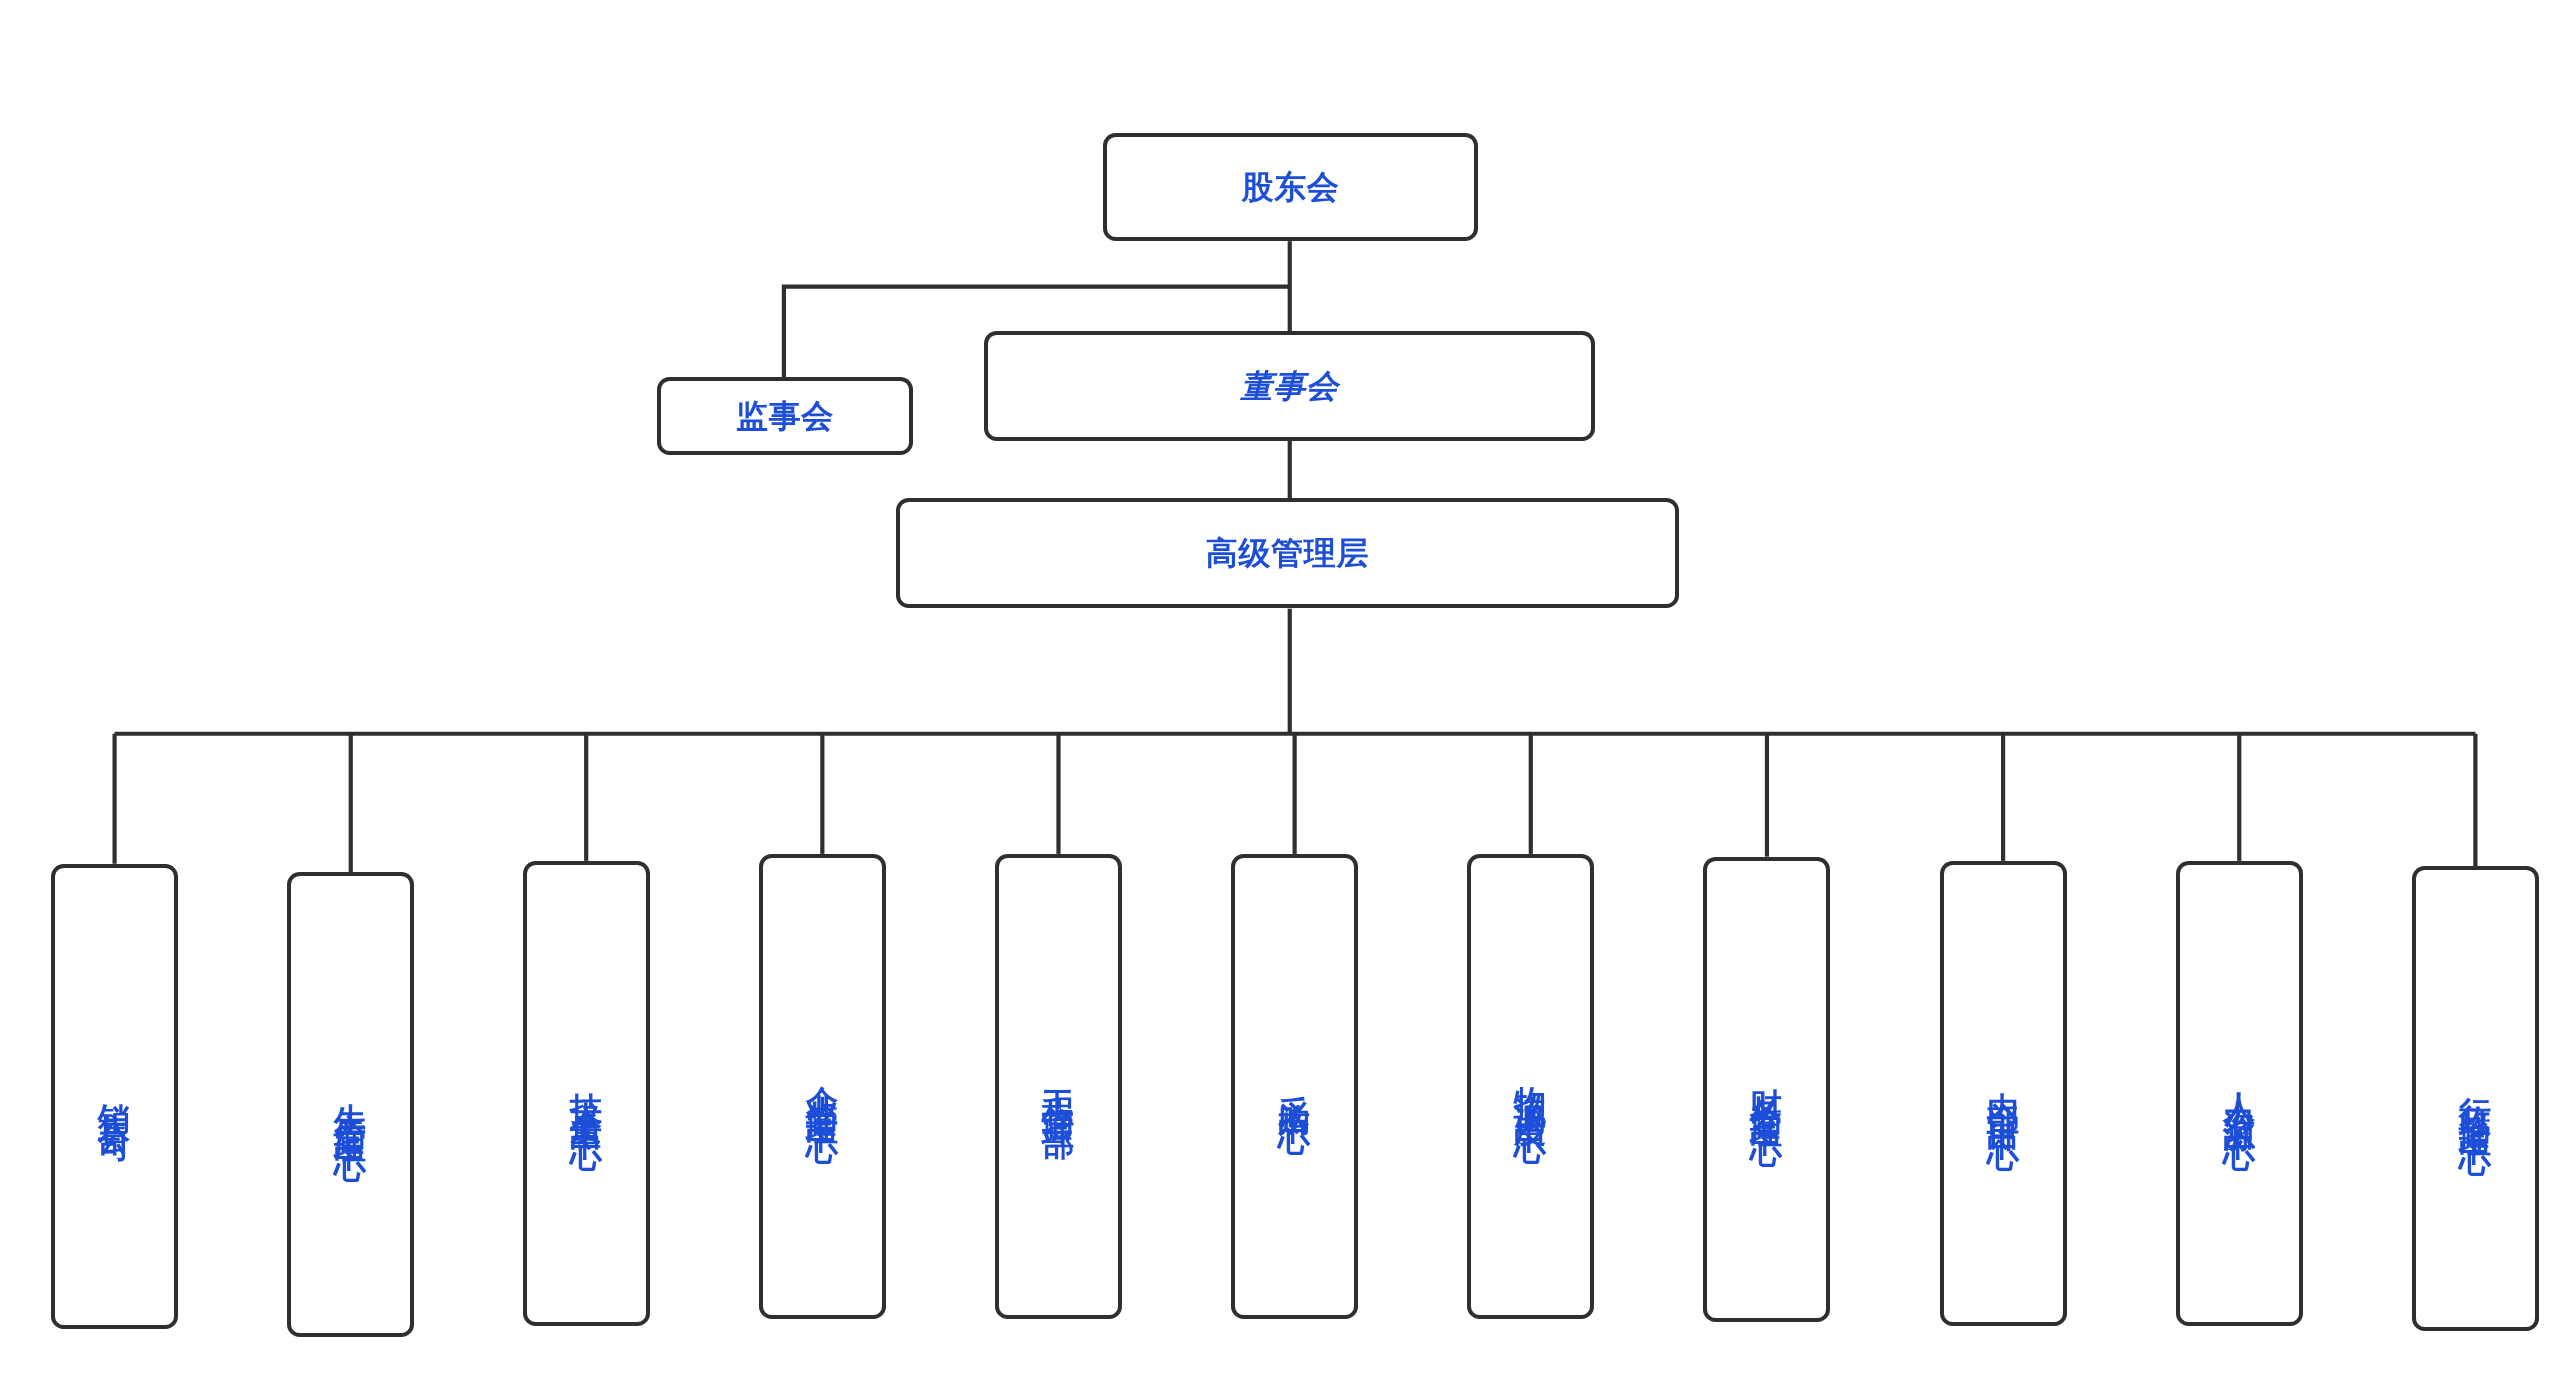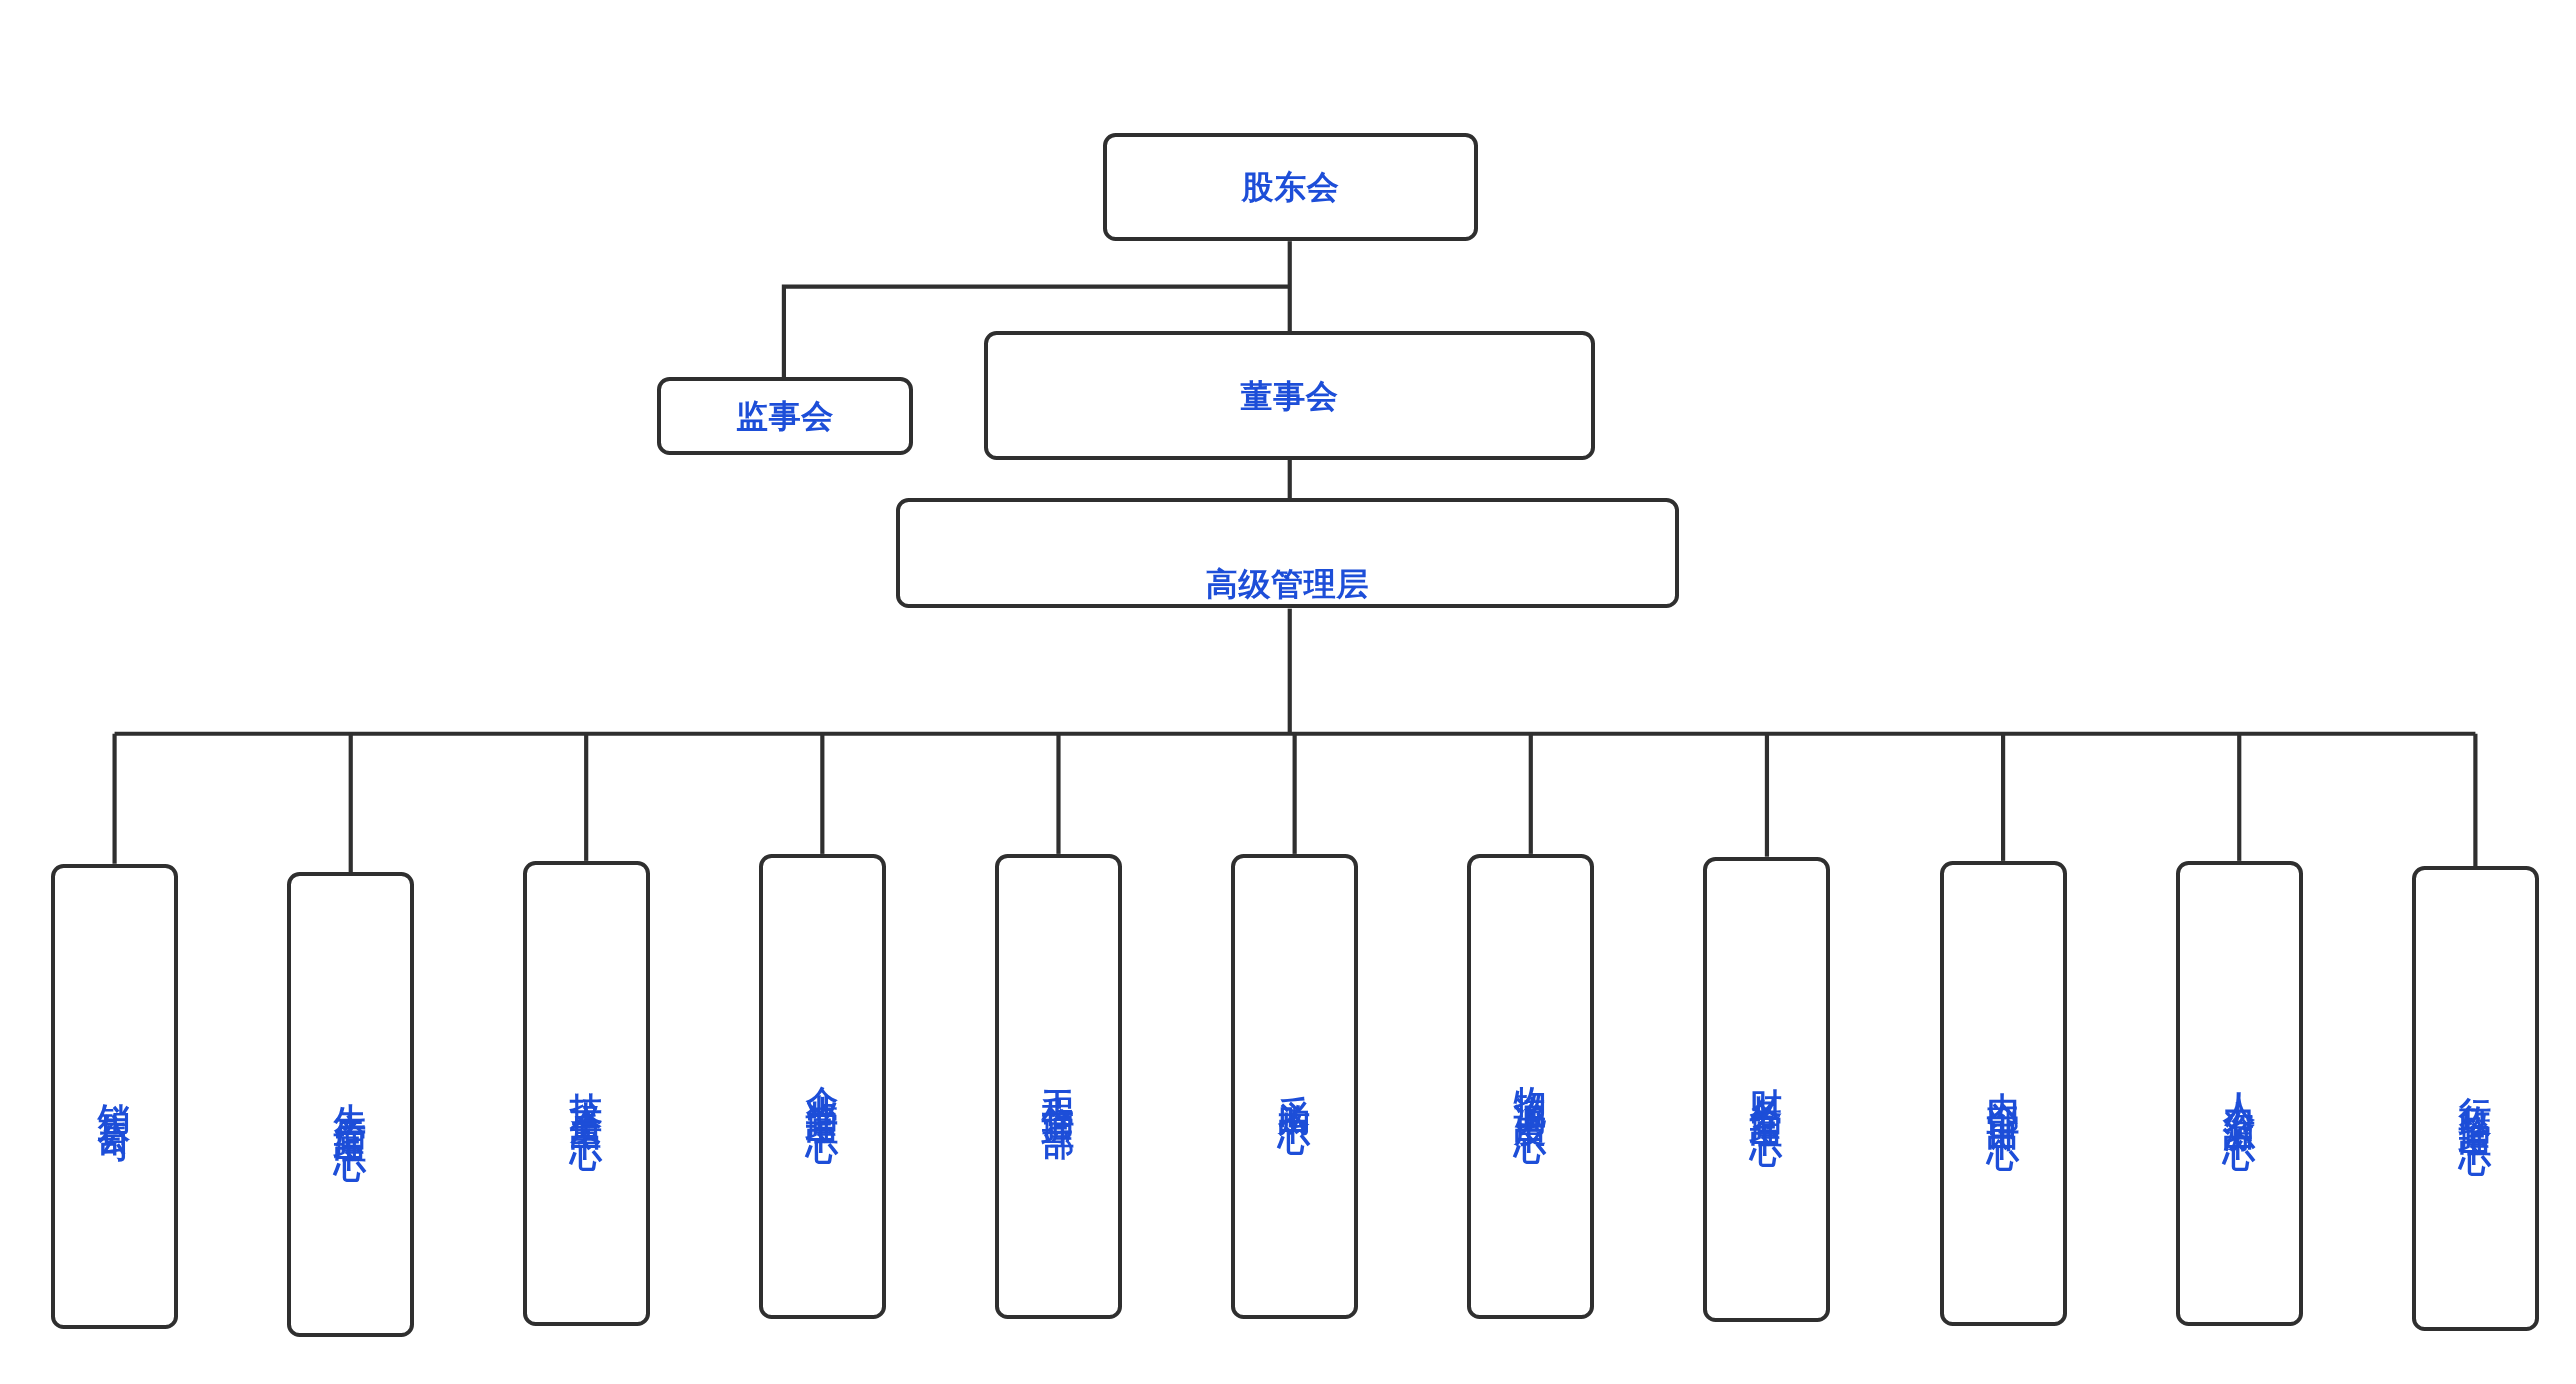"董事会" div.node { font-style: none -> italic; height: 129px -> 110px }
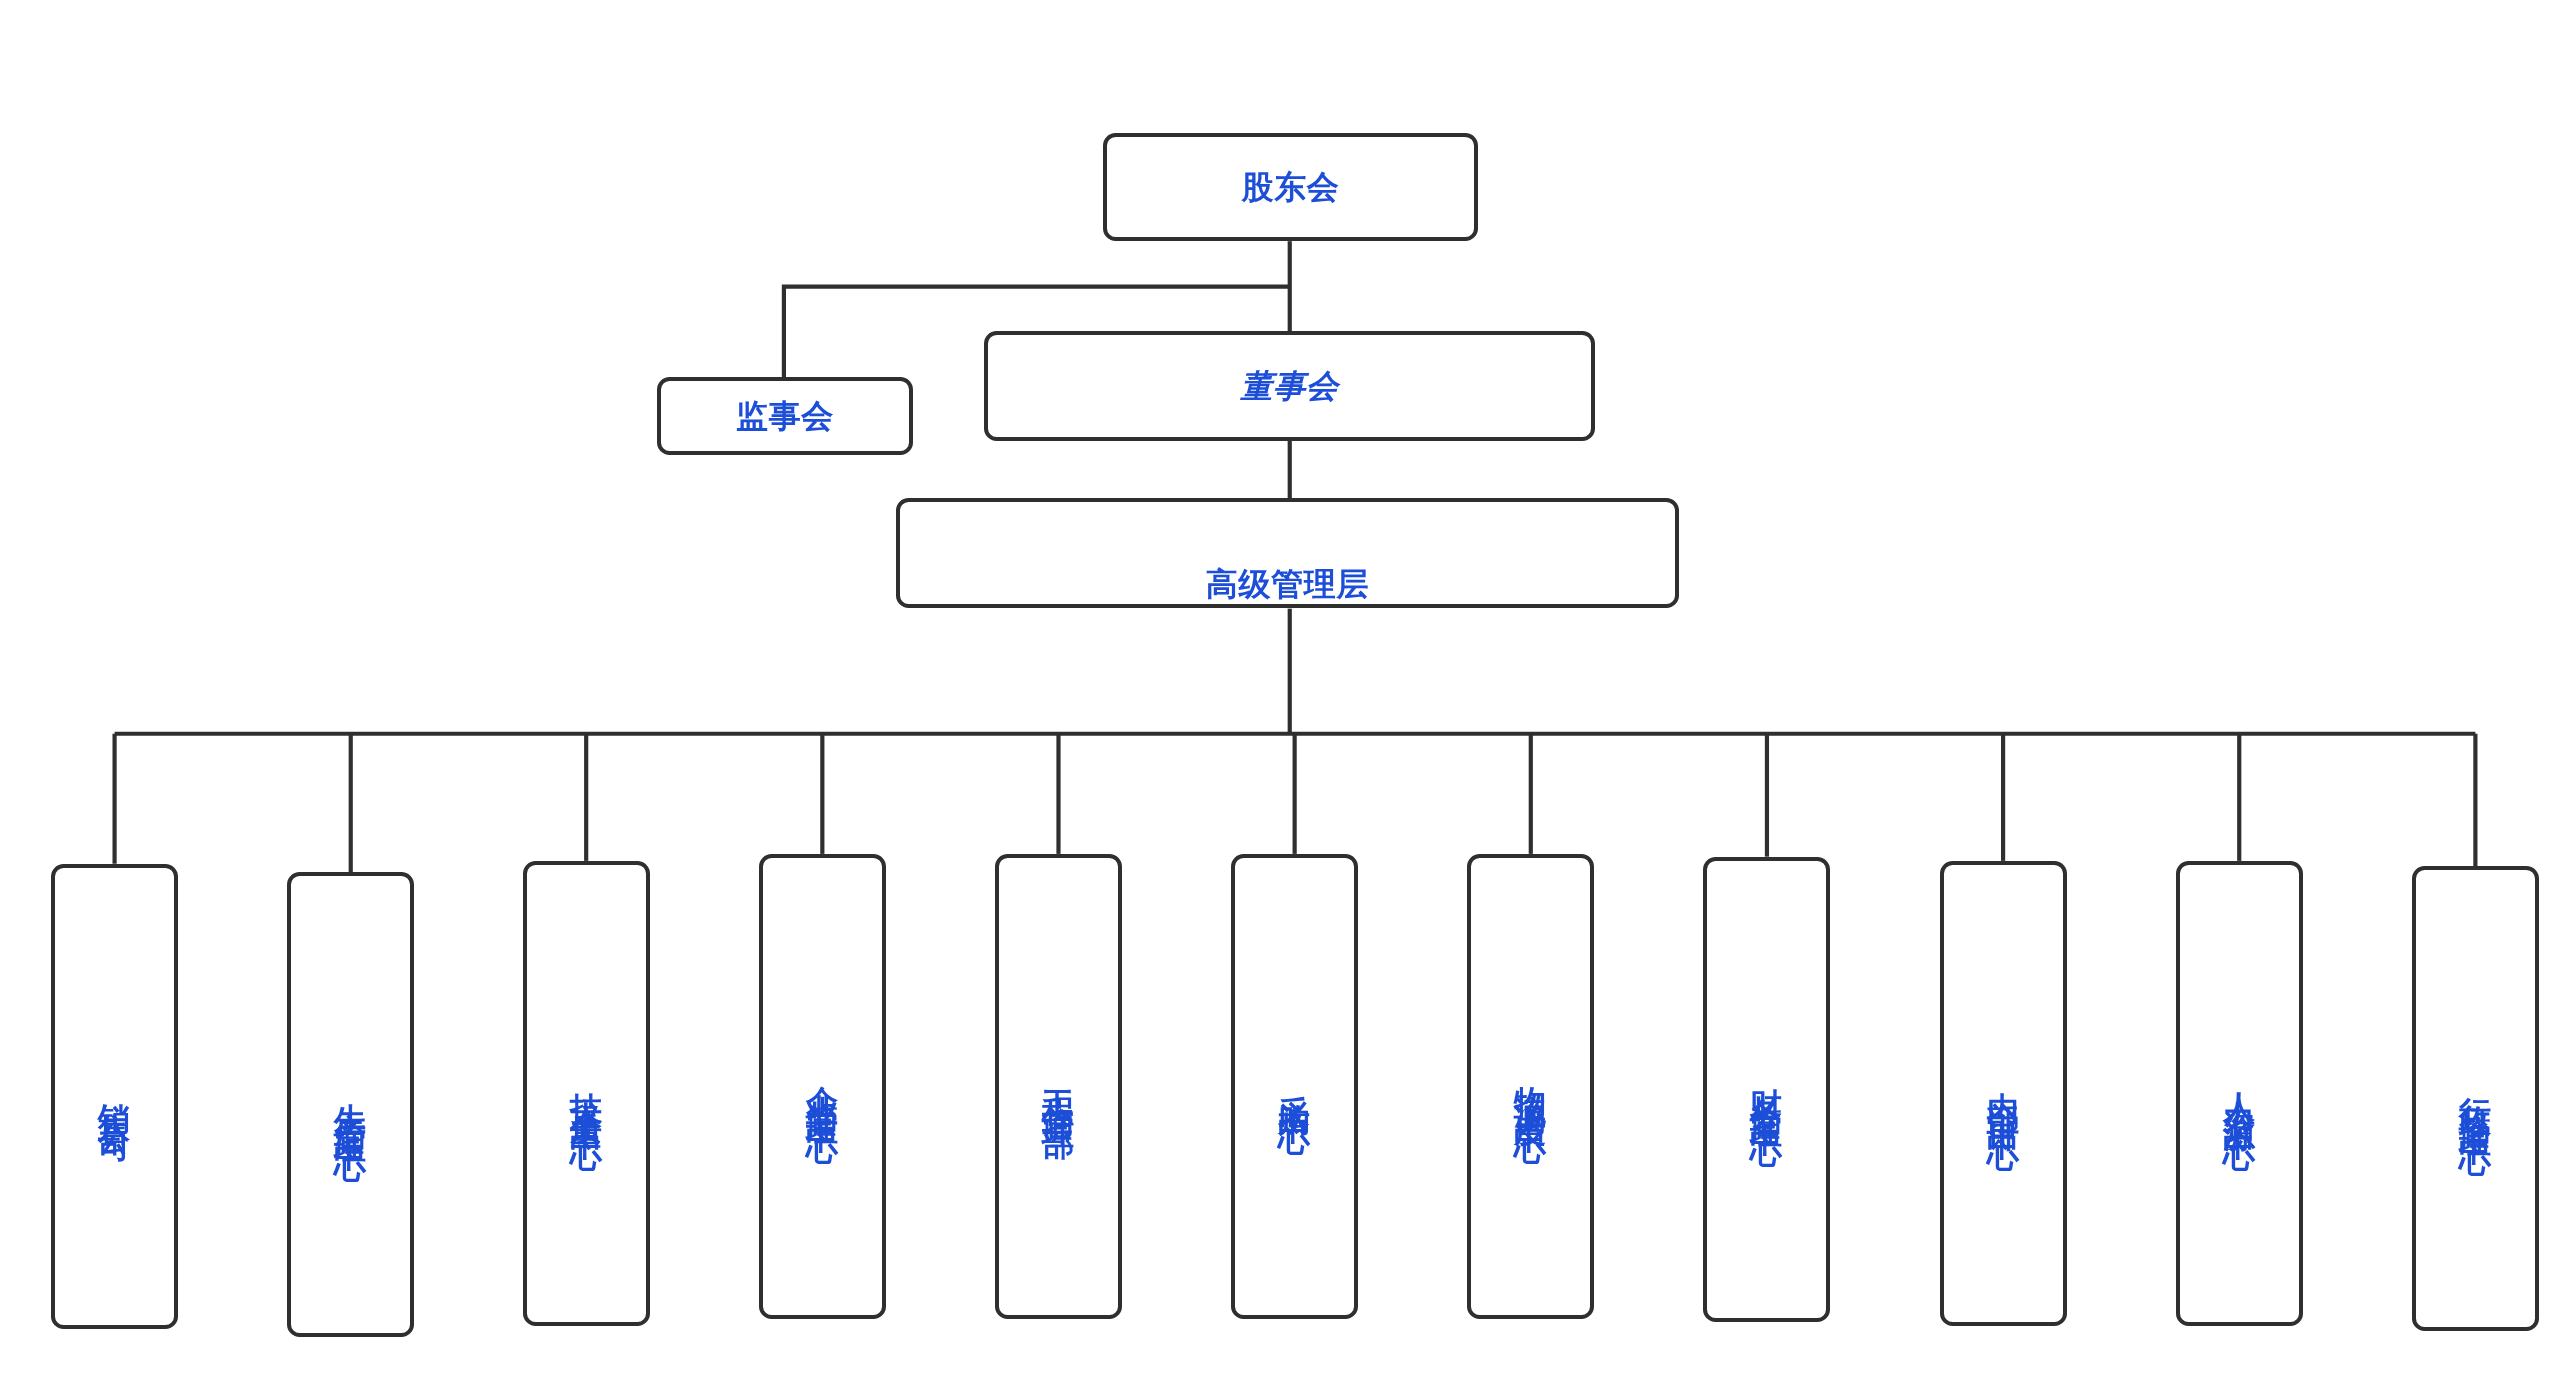"高级管理层" div.node { align-items: flex-end -> none }
